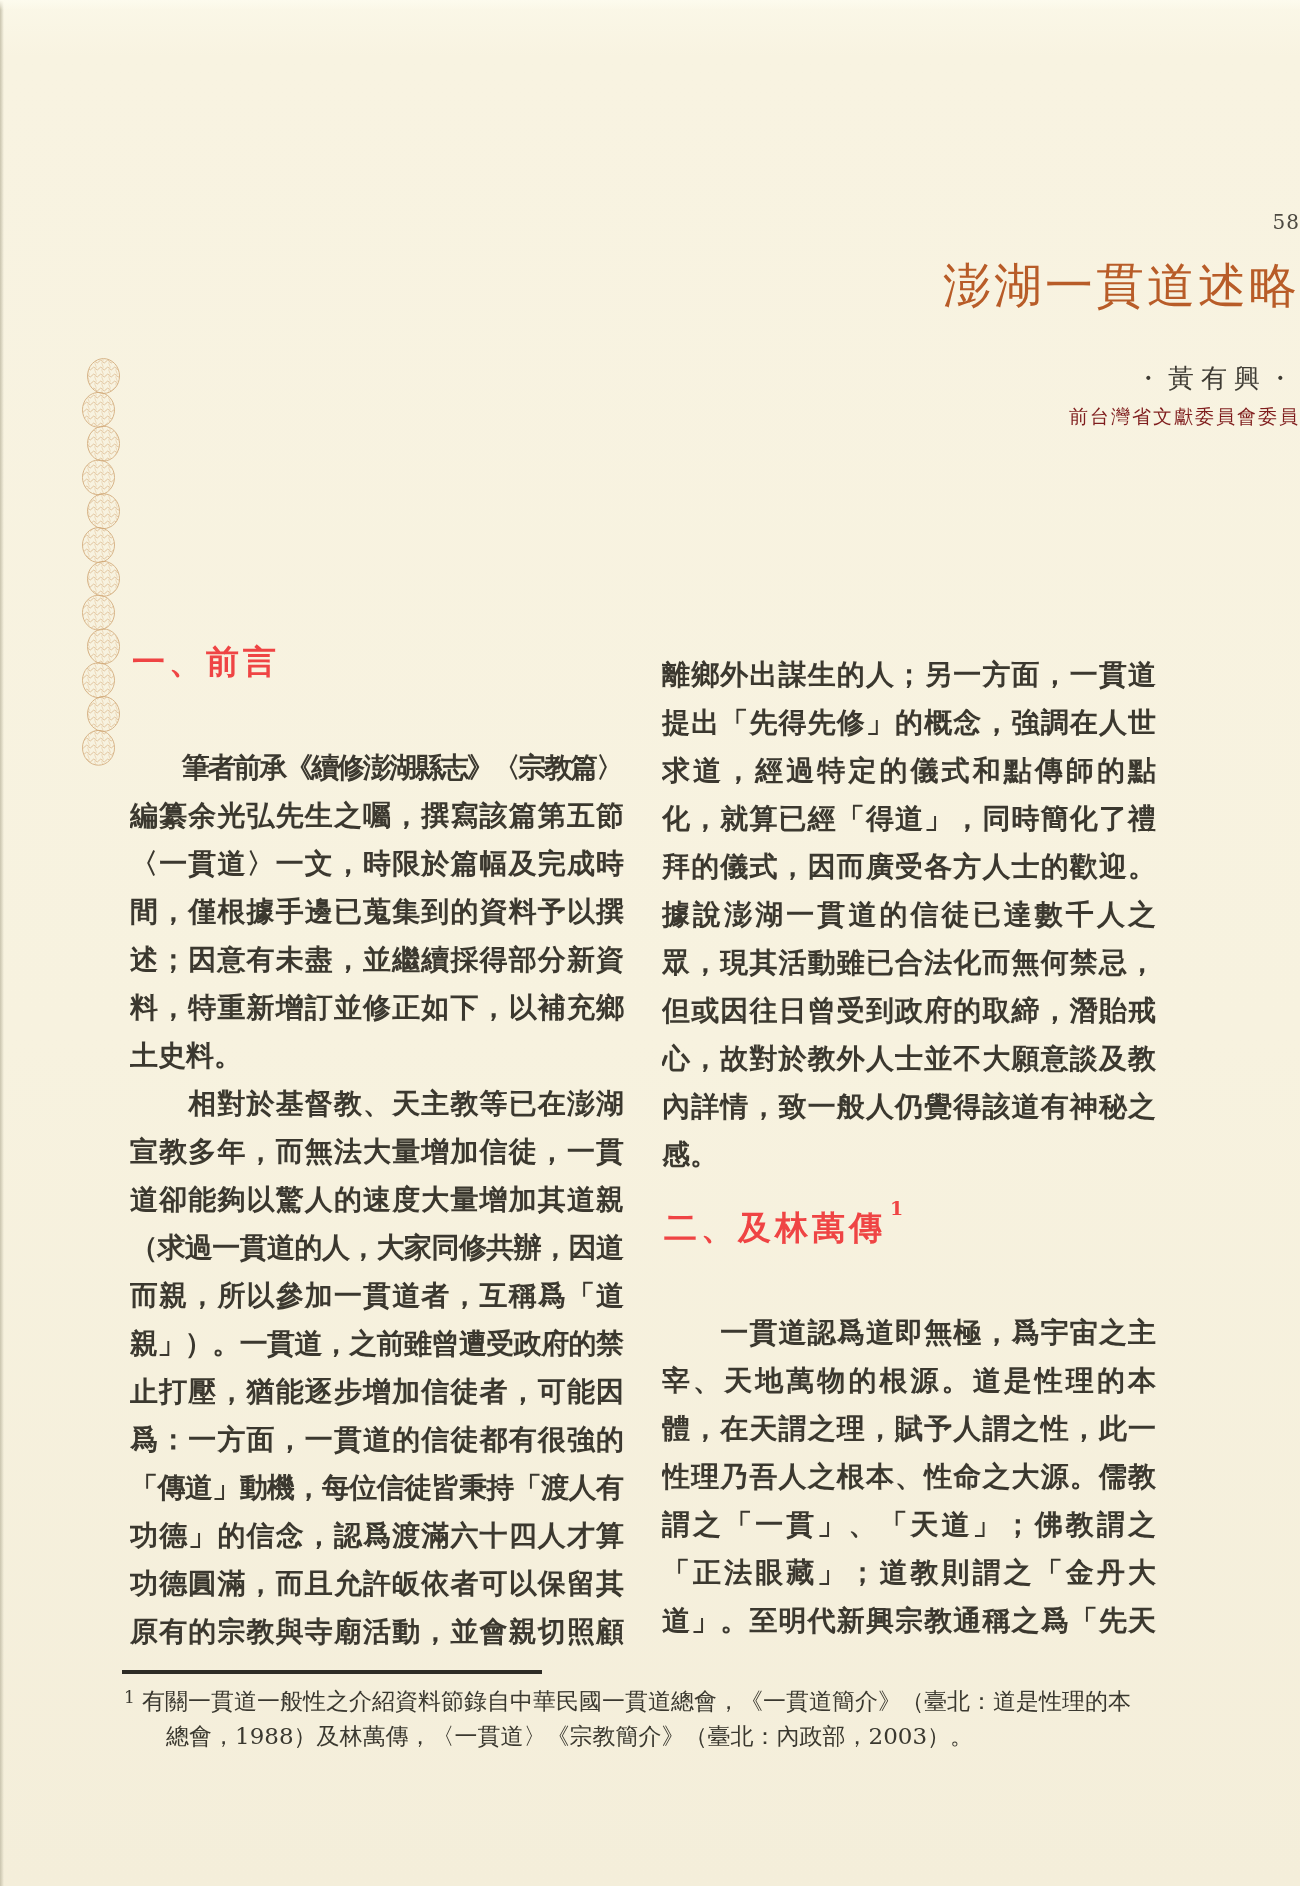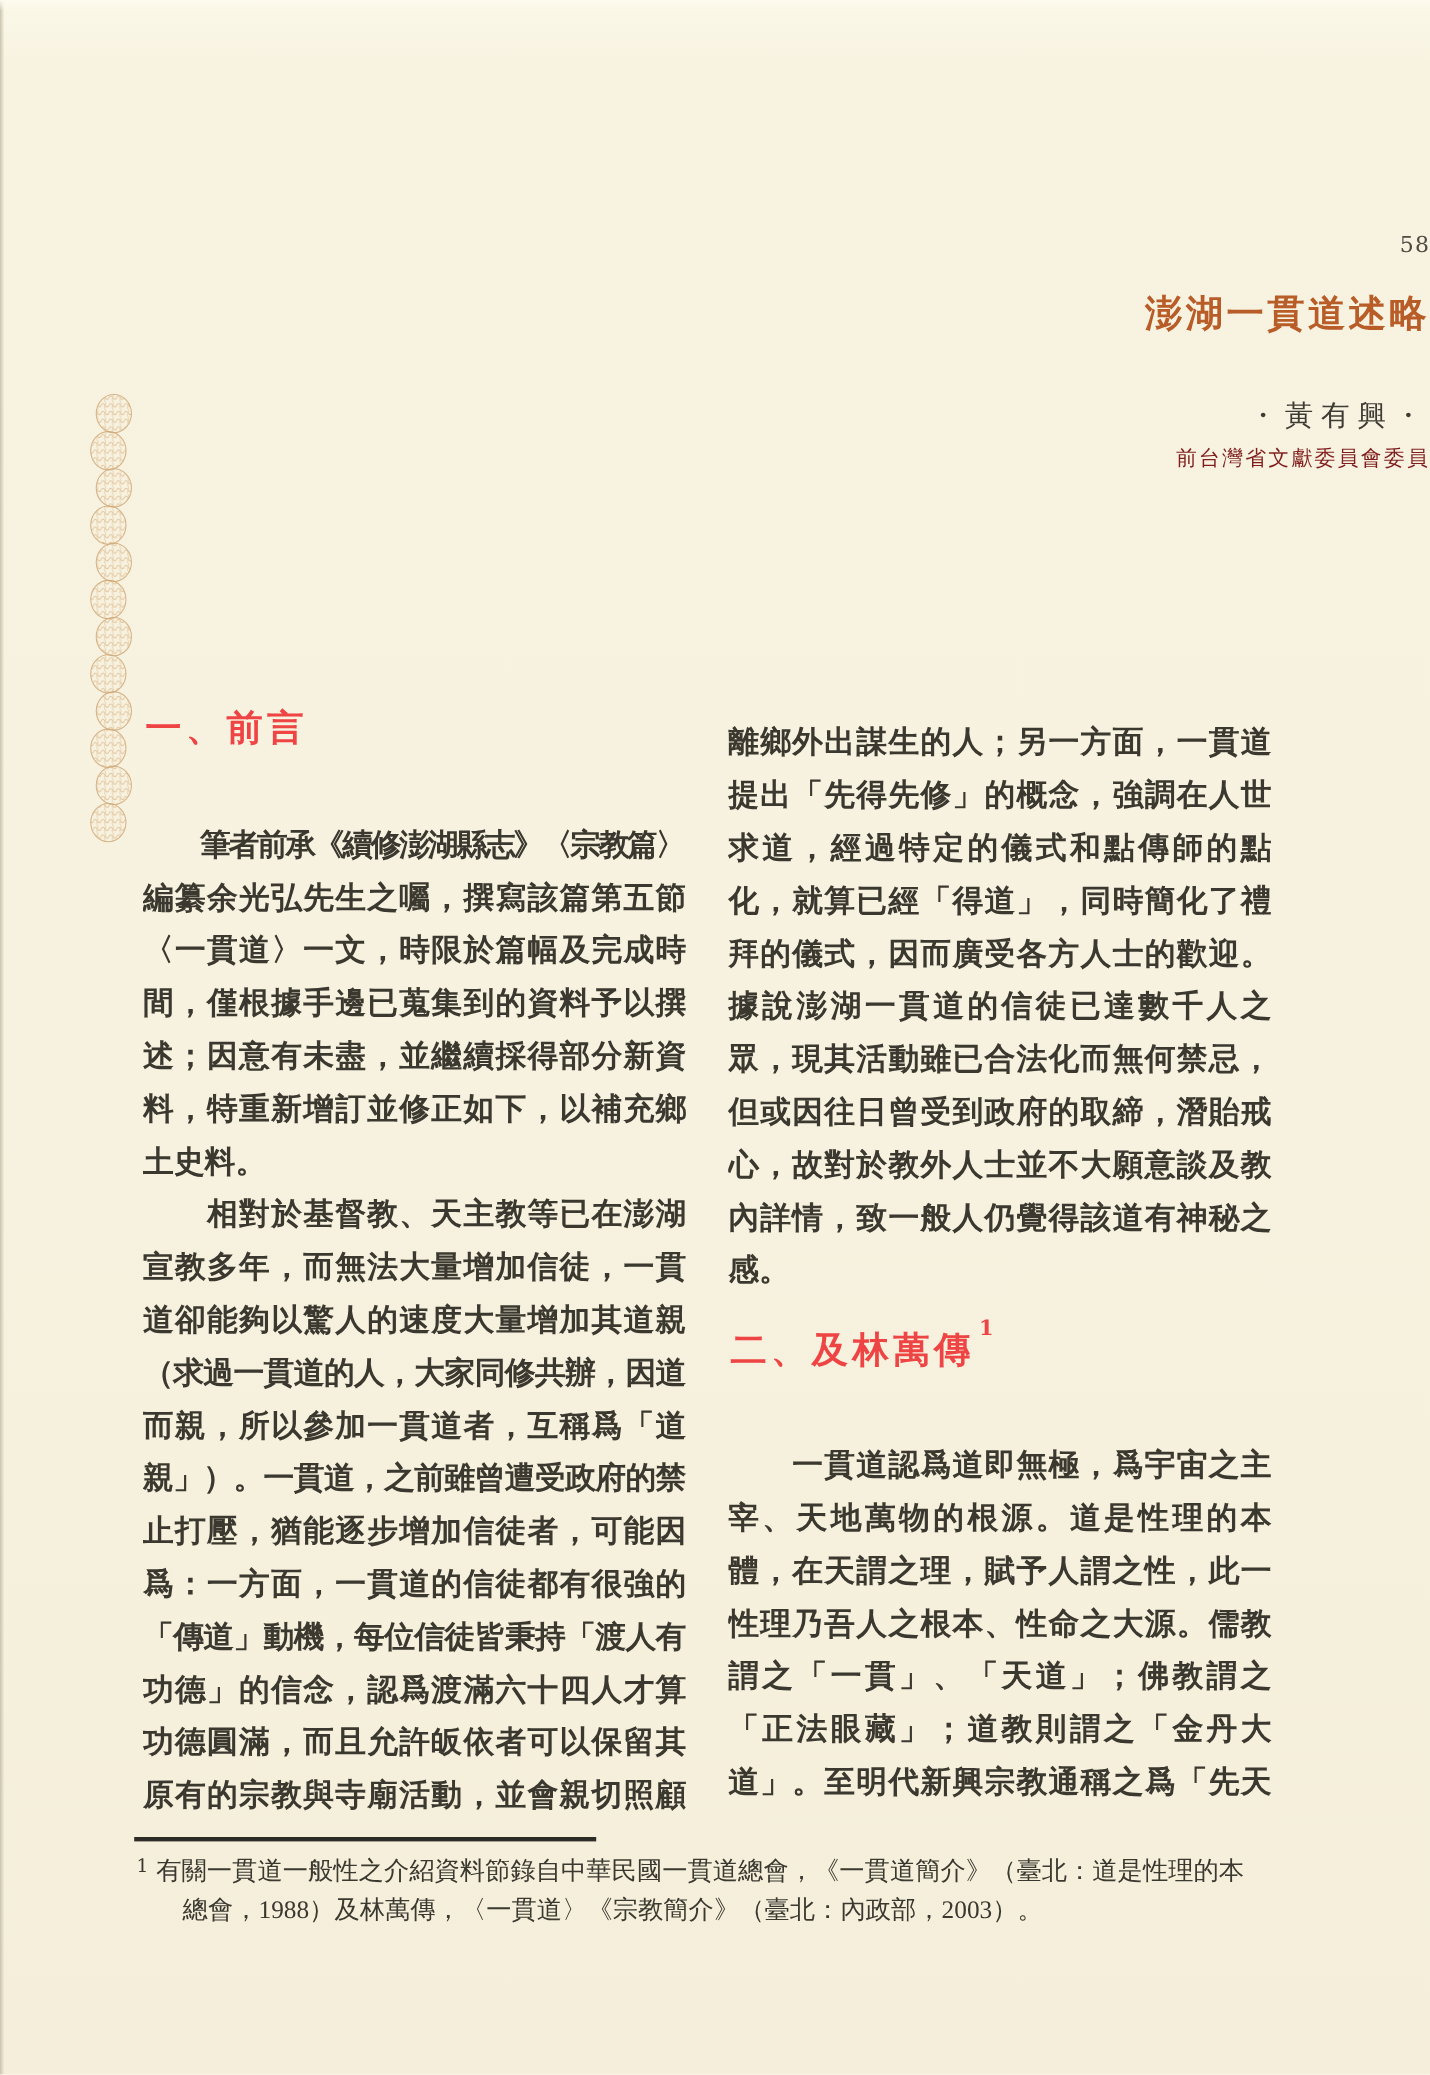"澎湖一貫道述略" .title { font-size: 34px -> 48px; font-weight: 700 -> 400 }
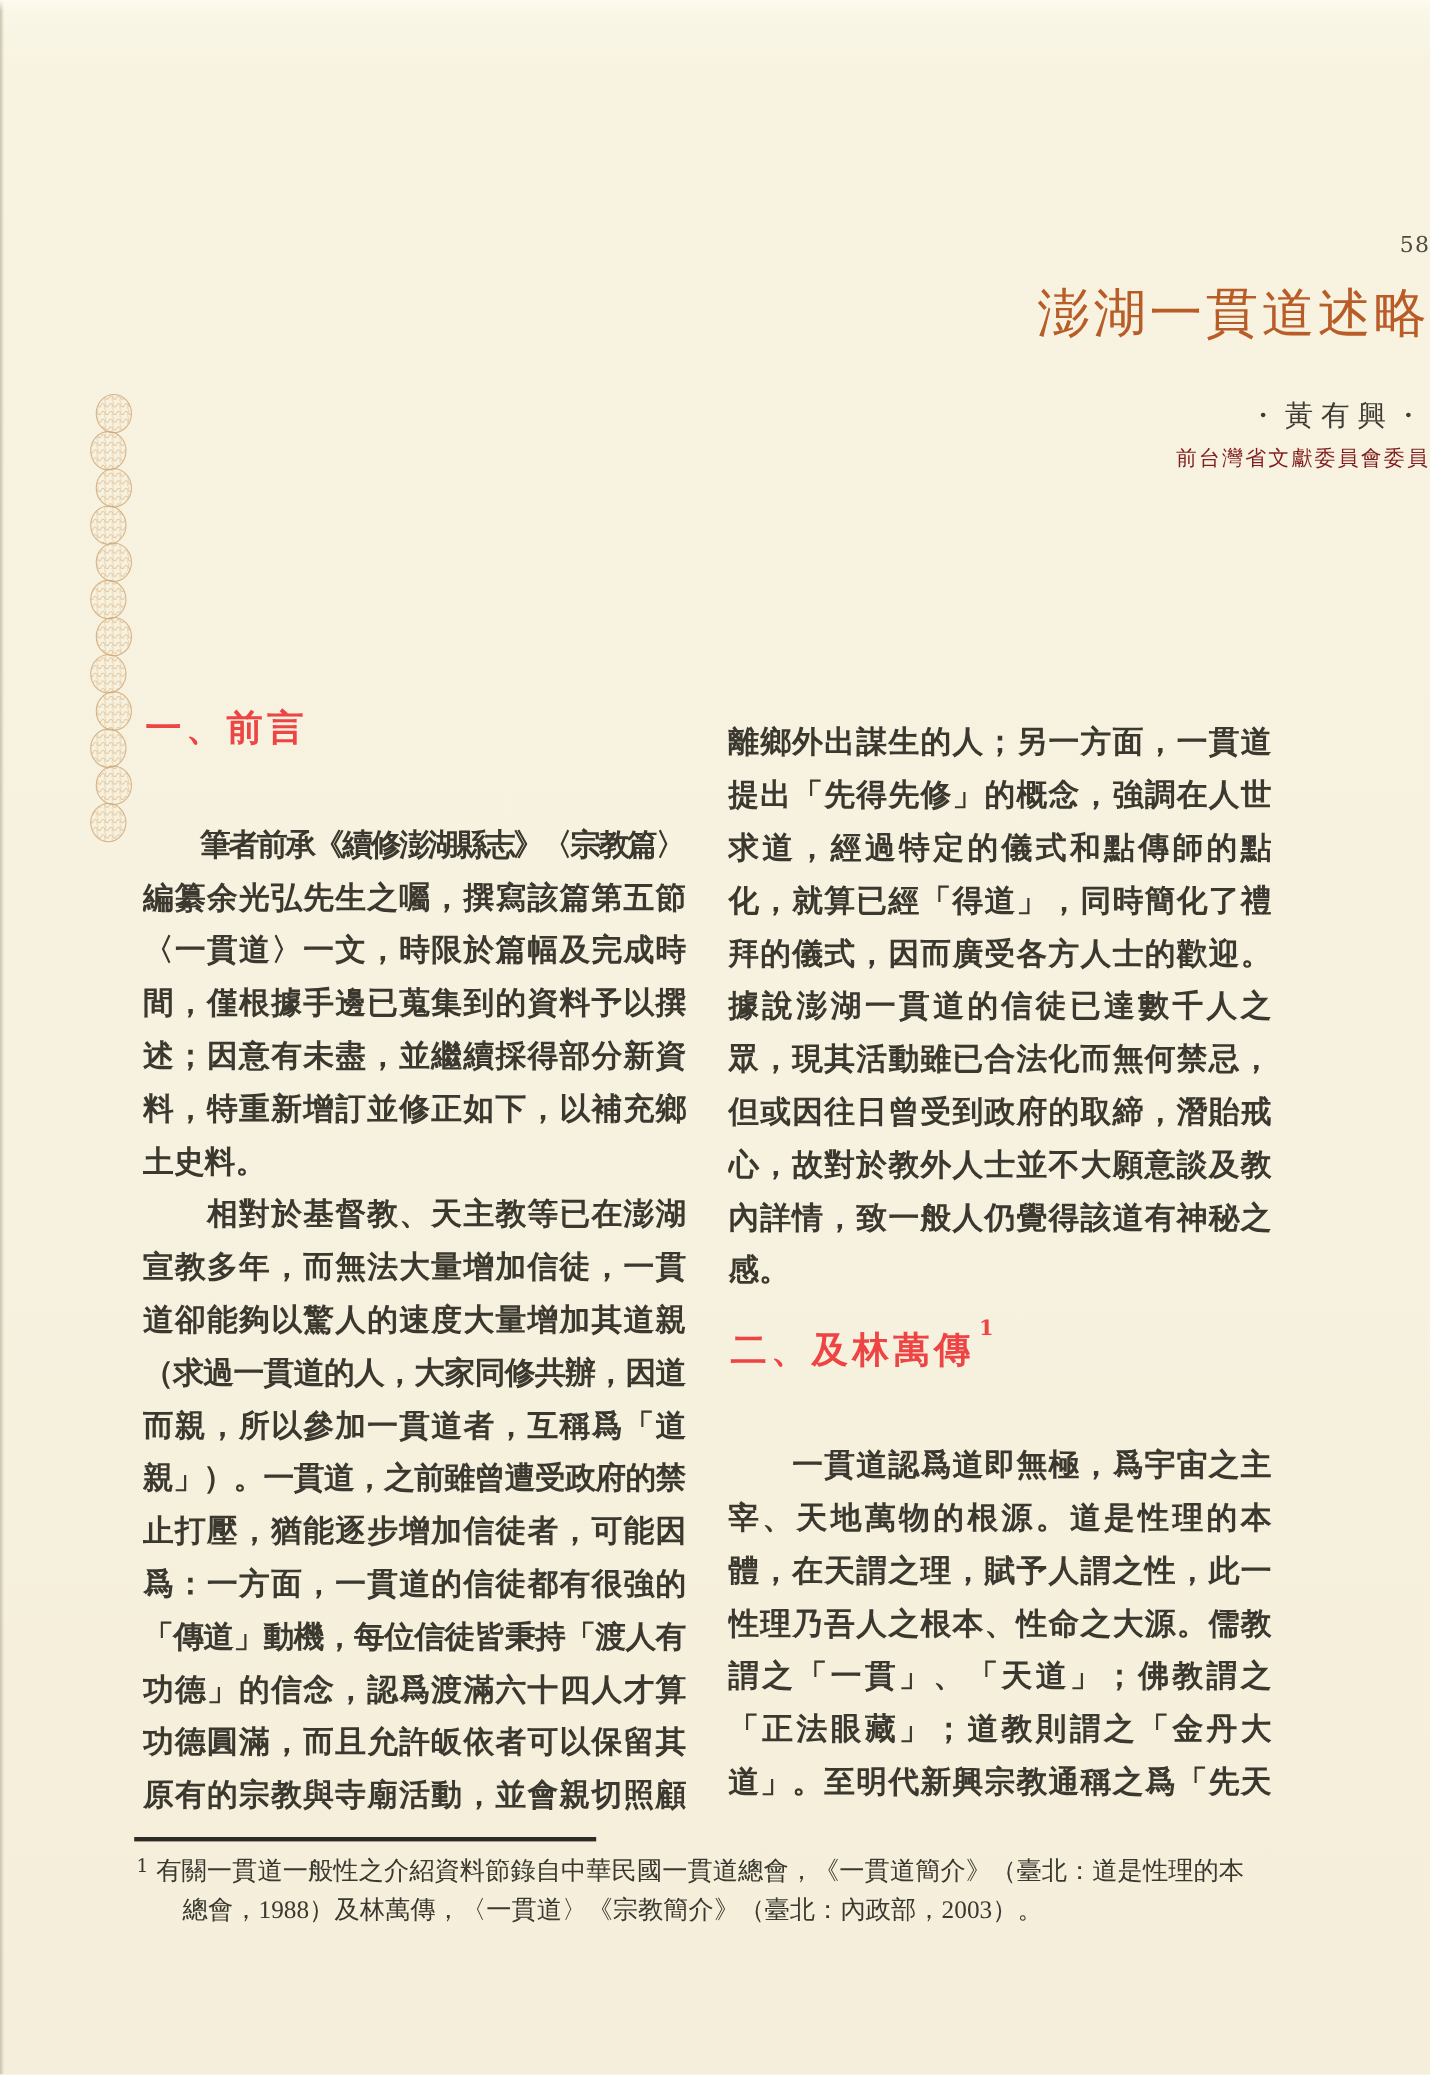"總會，1988）及林萬傳，〈一貫道〉《宗教簡介》（臺北：內政部，2003）。" .fn-l2 { font-family: Liberation Serif, serif -> none }
